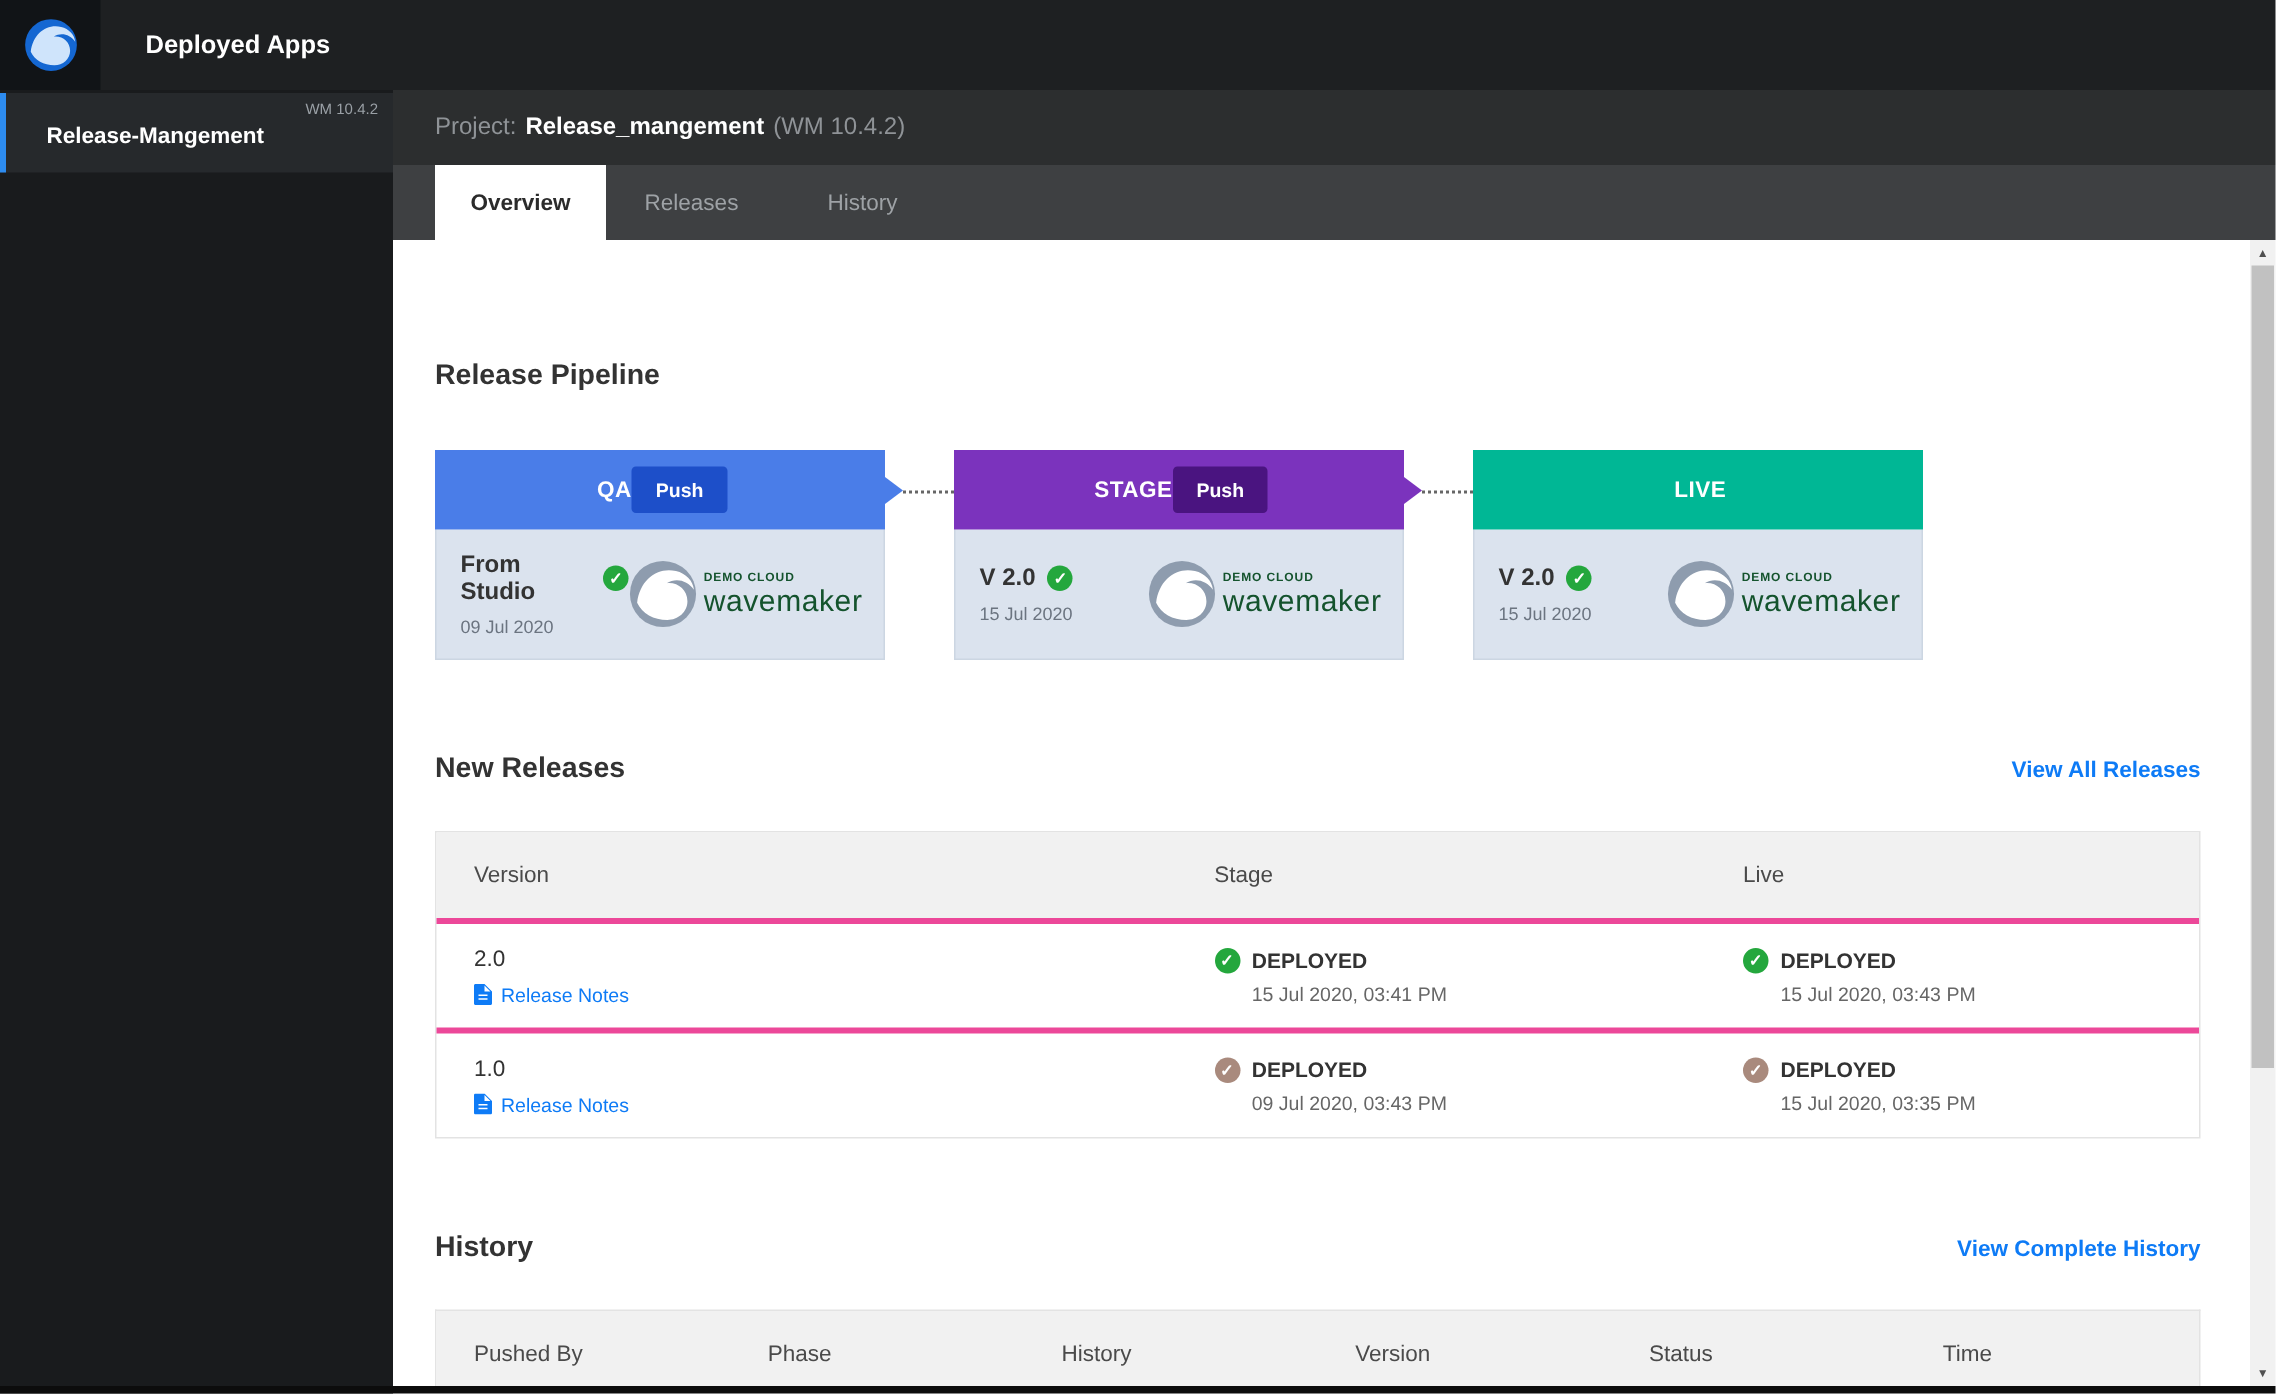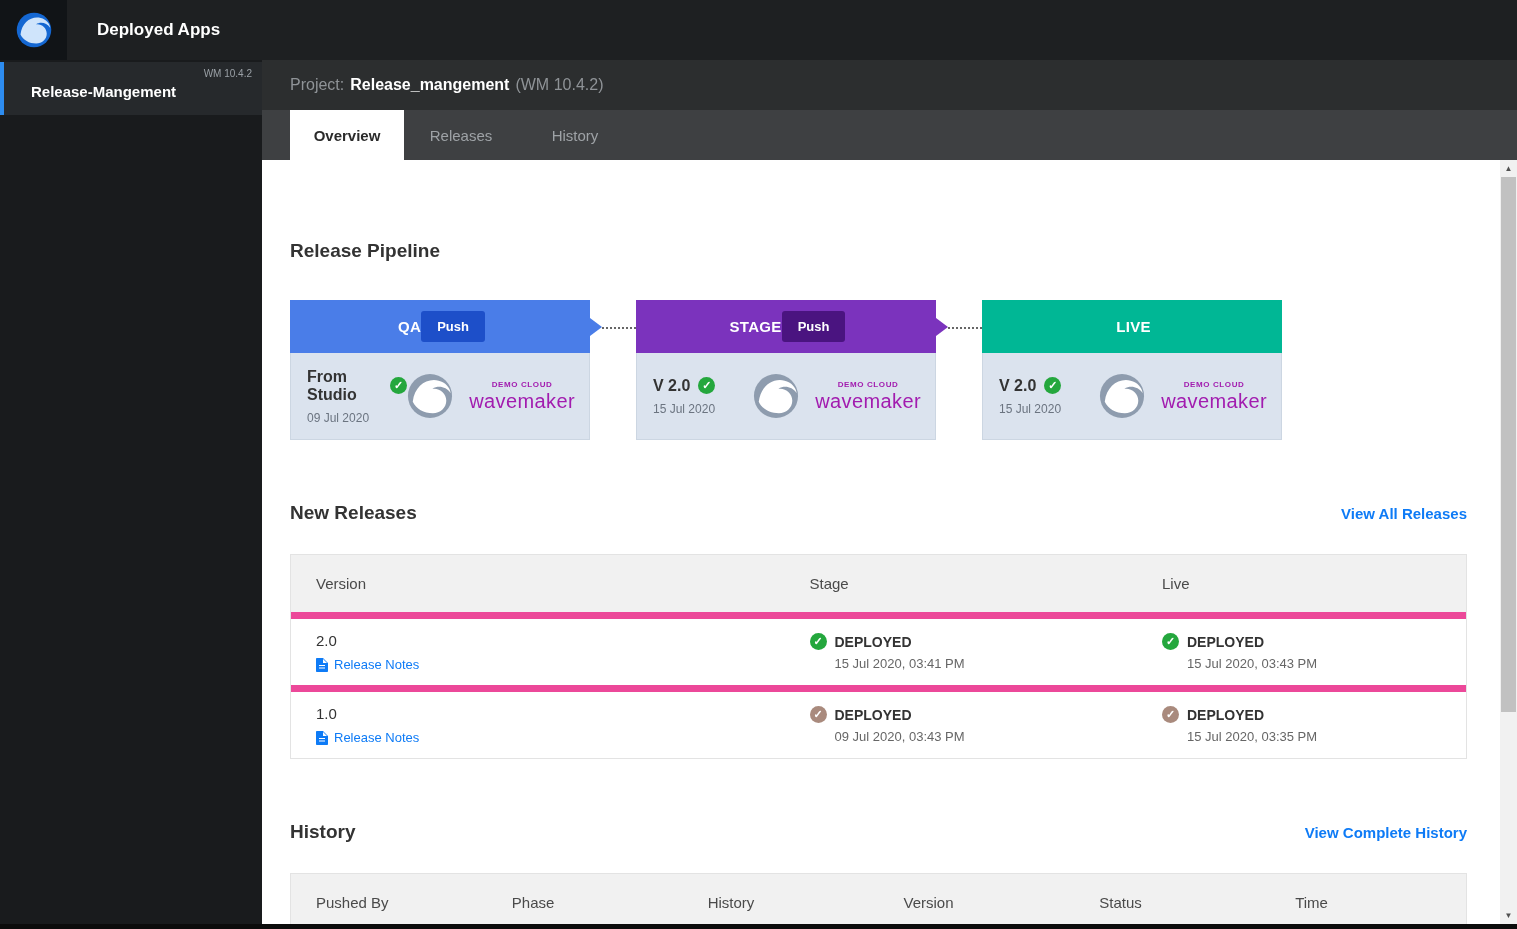"DEMO CLOUD" .wm-logo { color: #a21caf -> #14532d; gap: 16px -> 4px; text-align: center -> none }
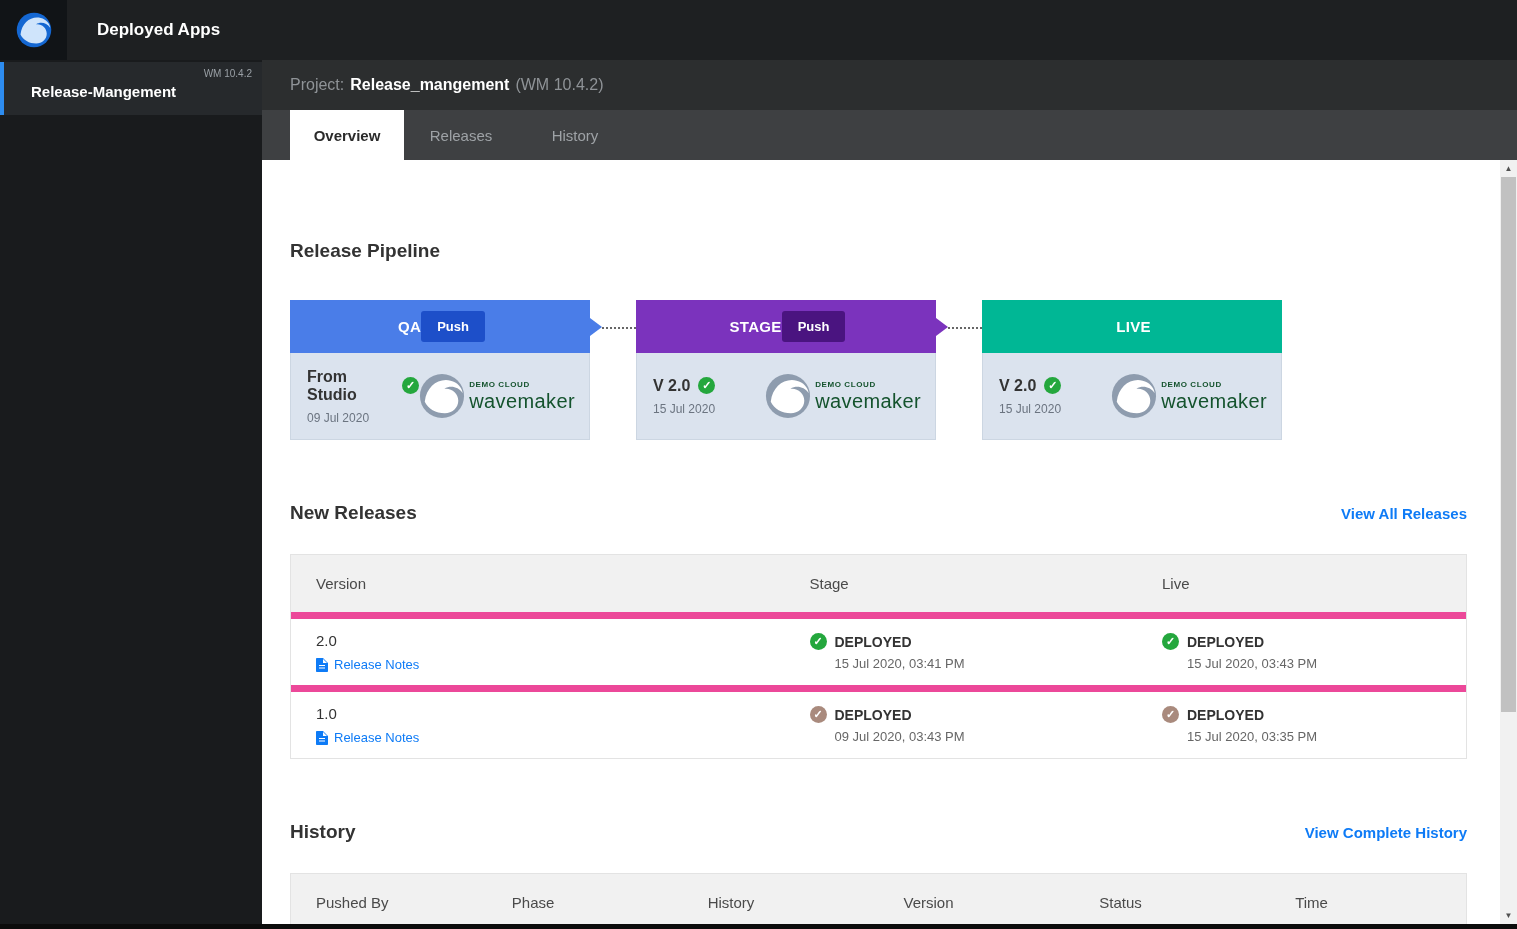"2.0" .t-row { border-top: 7px solid #ec4899 -> 4px solid #ec4899 }
